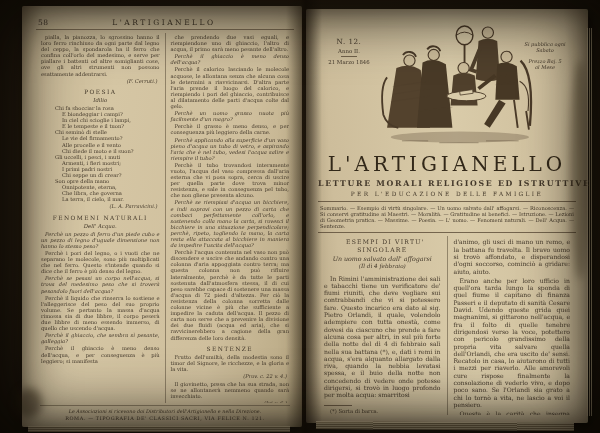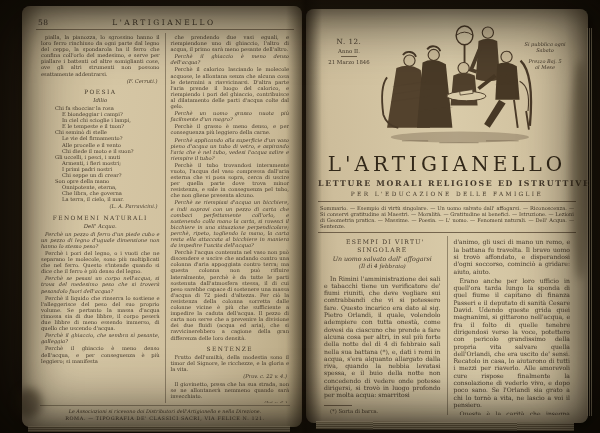"58" .page { border-radius: 8px -> 2px }
